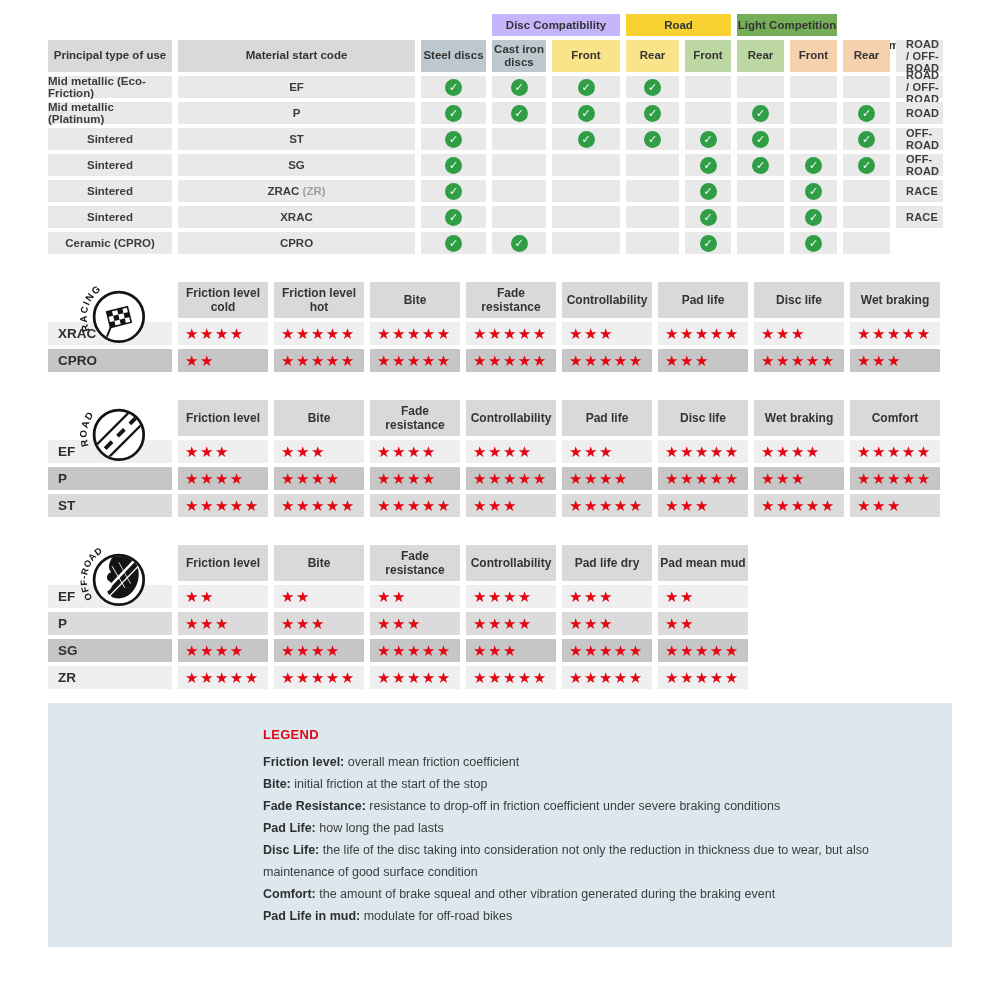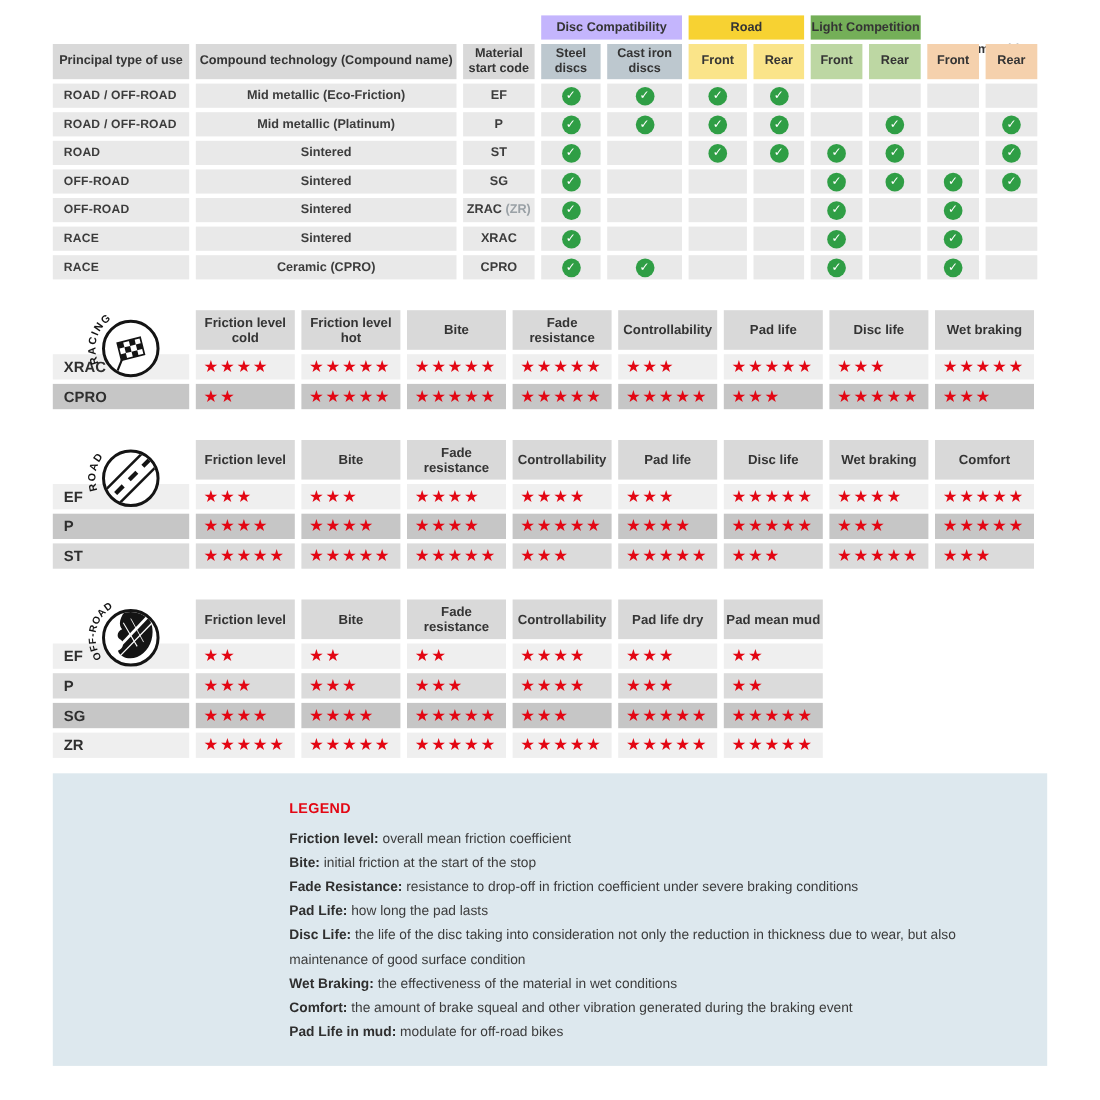"Compound technology (Compound name)" div.cg-mhead { html: <div>Compound technology (Compound name)</div> -> none }
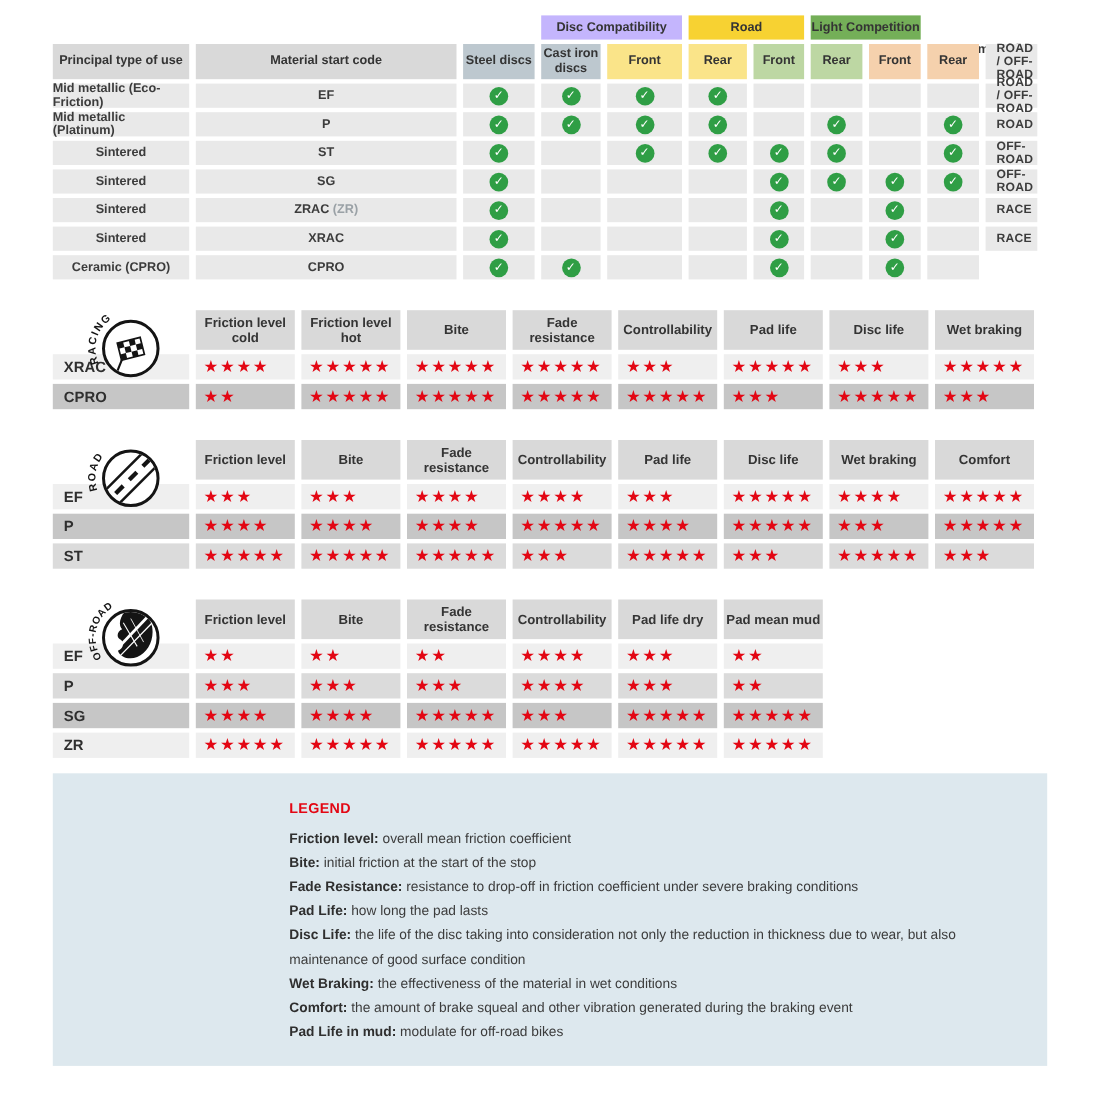"Wet Braking: the effectiveness of" div.legend-line { html: <div><span>Wet Braking: </span><span>the effectiveness of the material in wet conditions</span></div> -> none }
